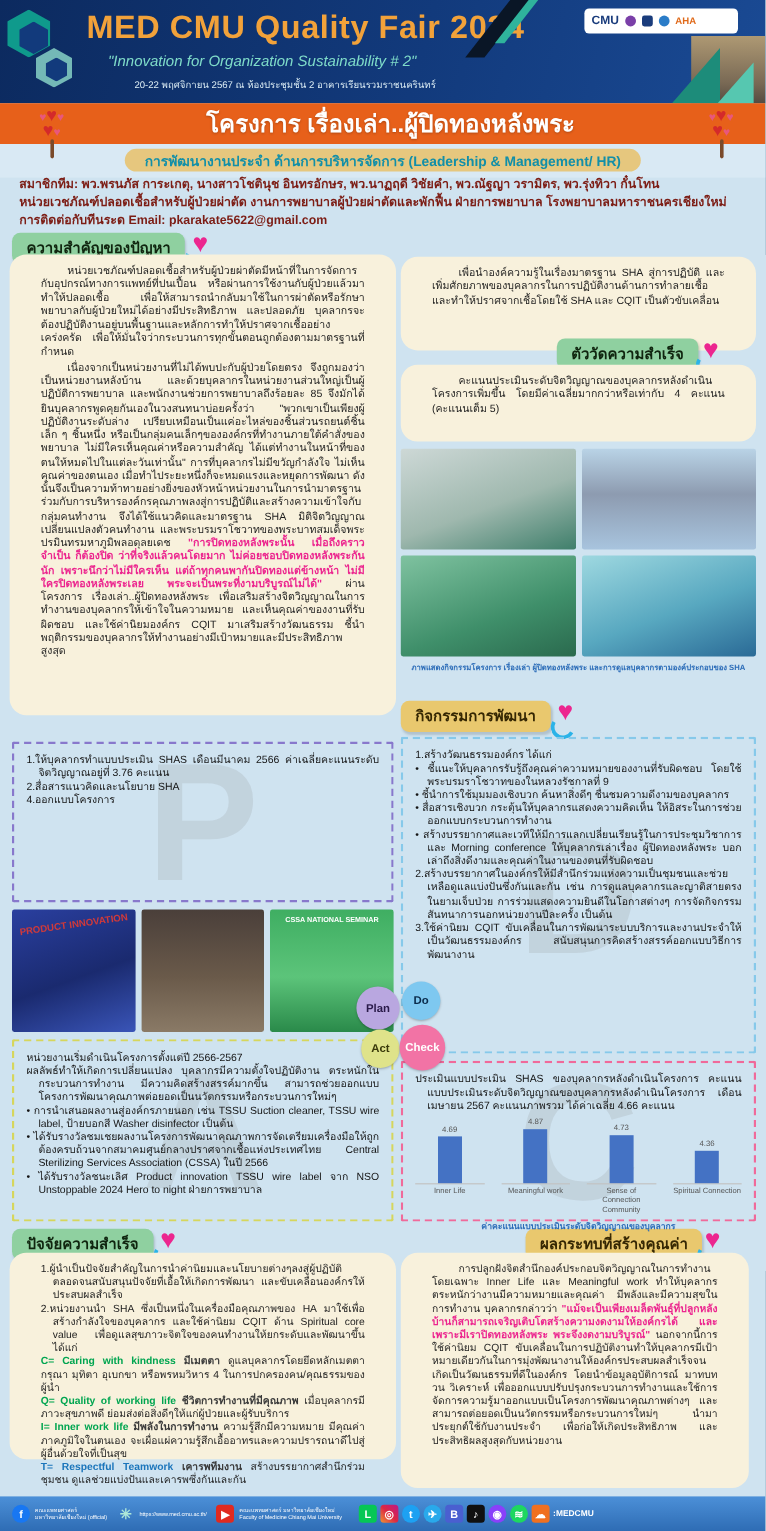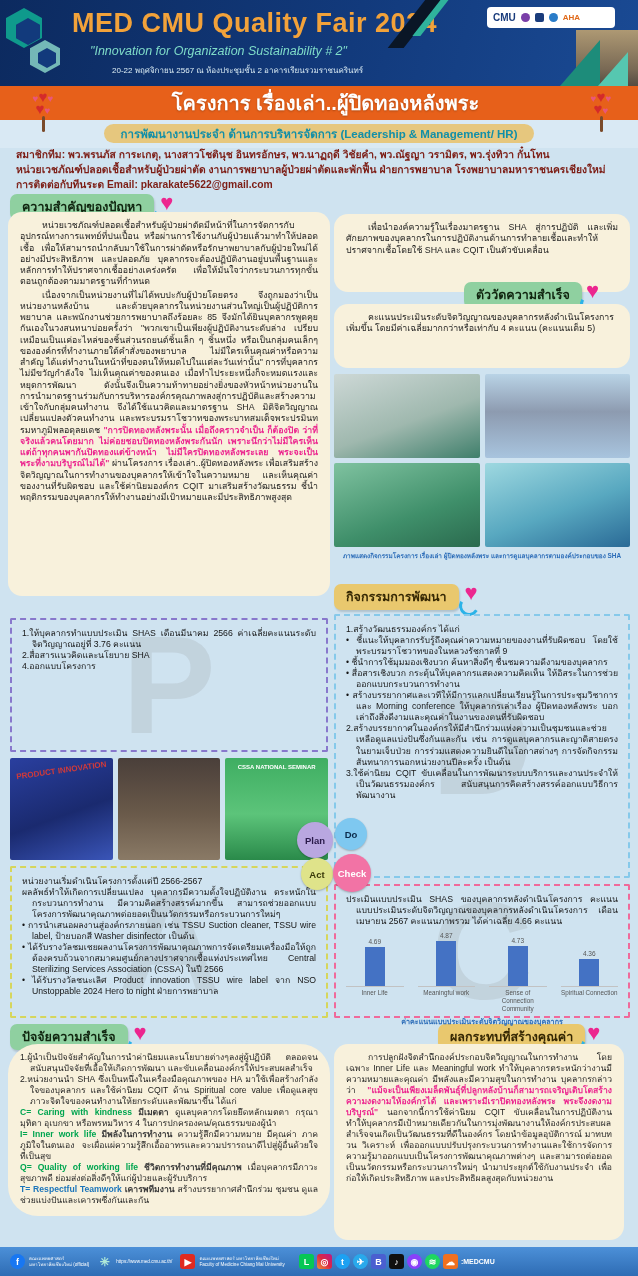"หน่วยเวชภัณฑ์ปลอดเชื้อสำหรับผู้ป่วยผ่าตัดมีหน้าท" .cream { padding: 8px 12px -> 8px 26px }
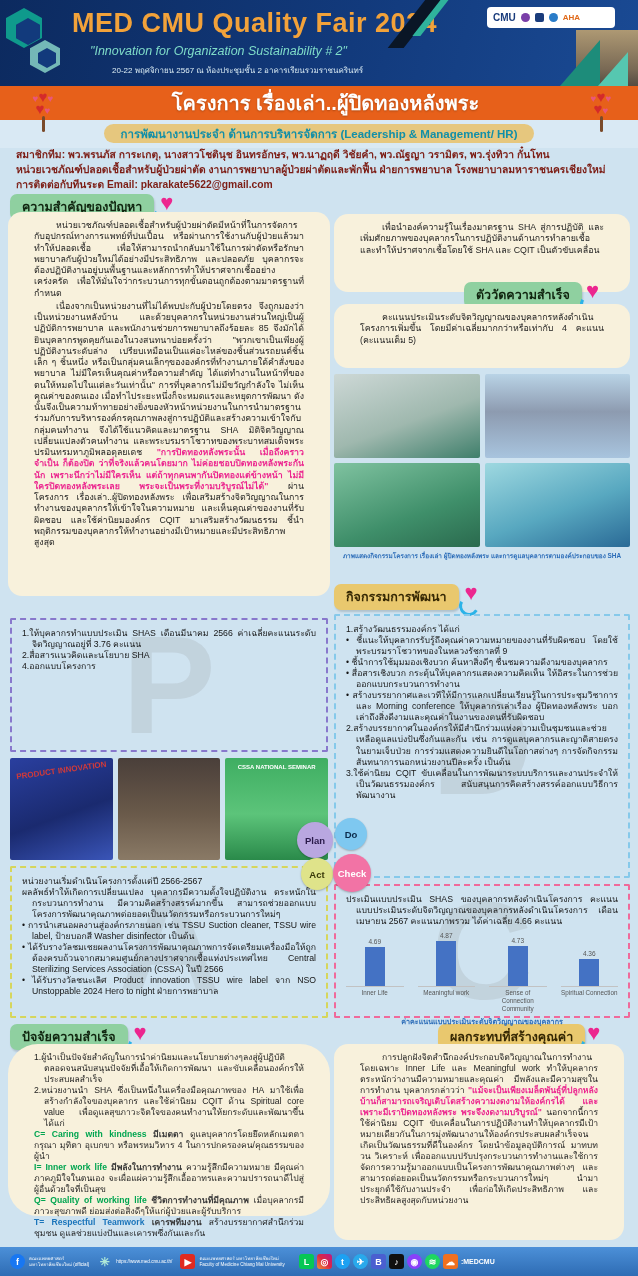"1.ผู้นำเป็นปัจจัยสำคัญในการนำค่านิยมและน" div.cream { border-radius: 30px -> none }
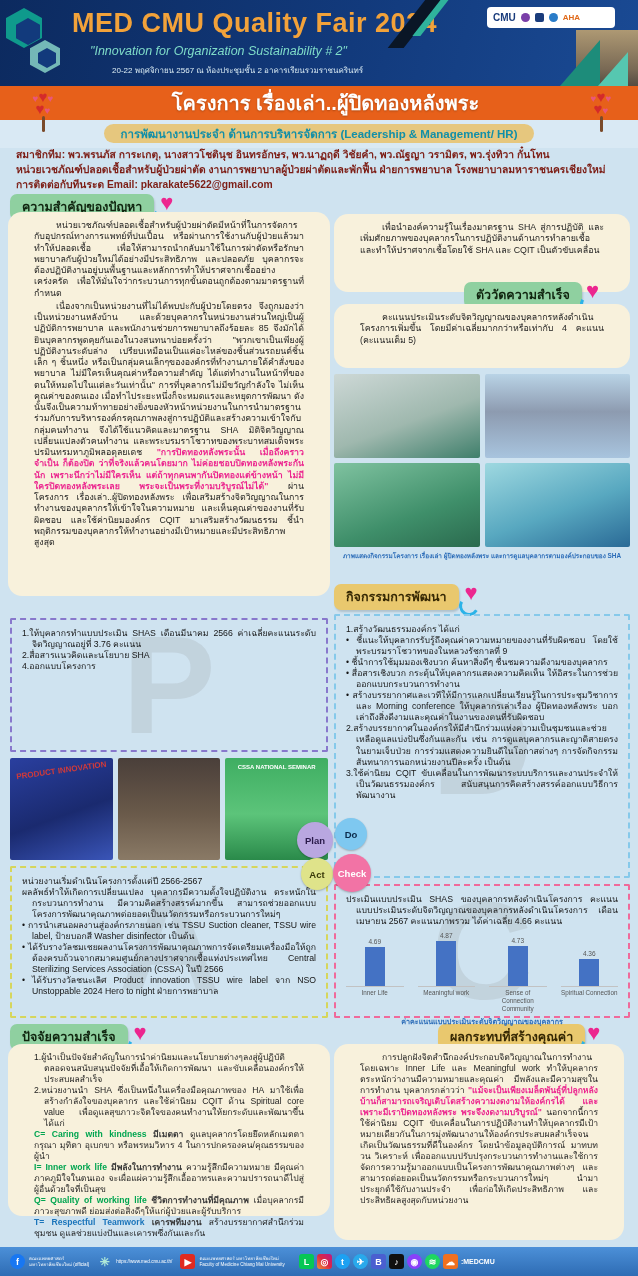"I= Inner work life มีพลังในการทำงาน" div { order: before "Q= Quality of working life" -> after "Q= Quality of working life" }
